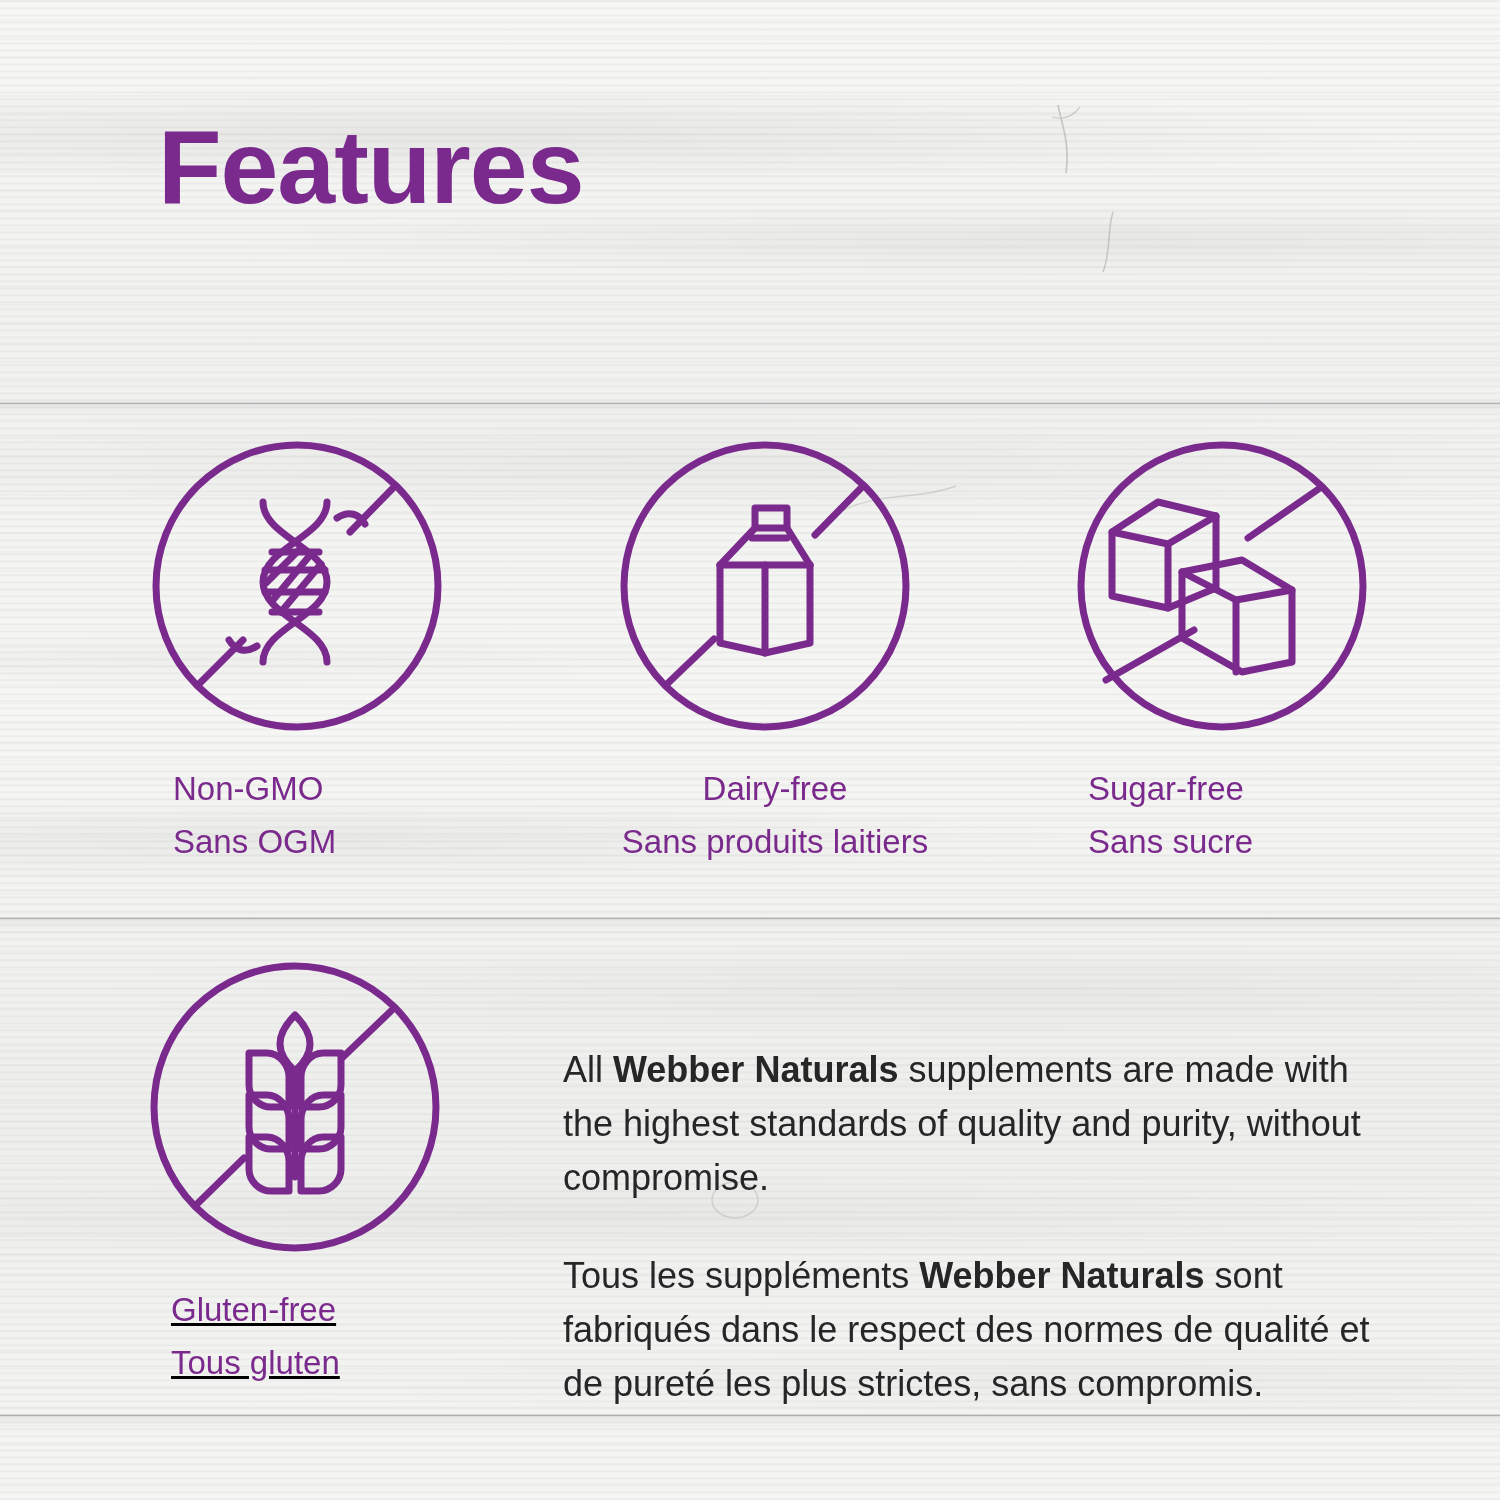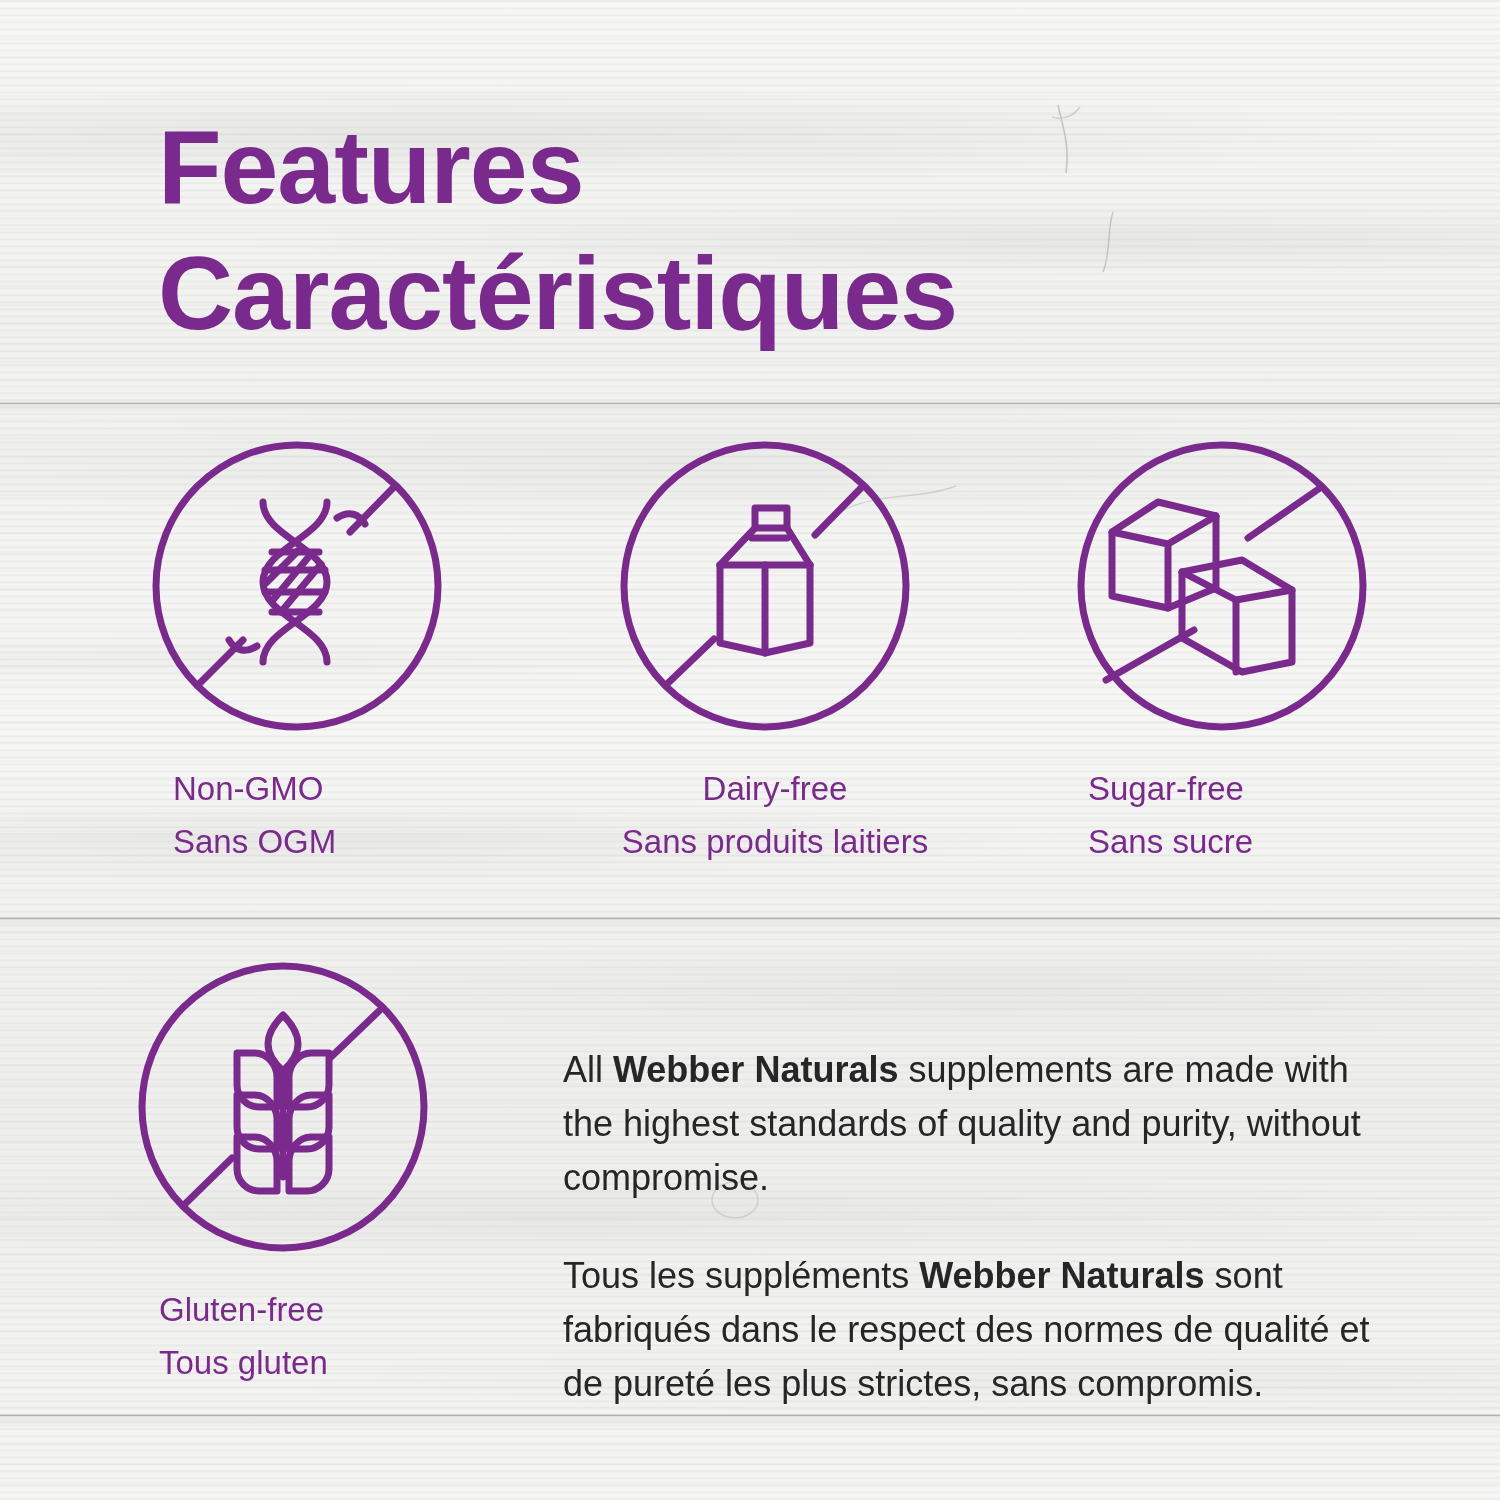"Caractéristiques" div.title-line { html: <div>Caractéristiques</div> -> none }
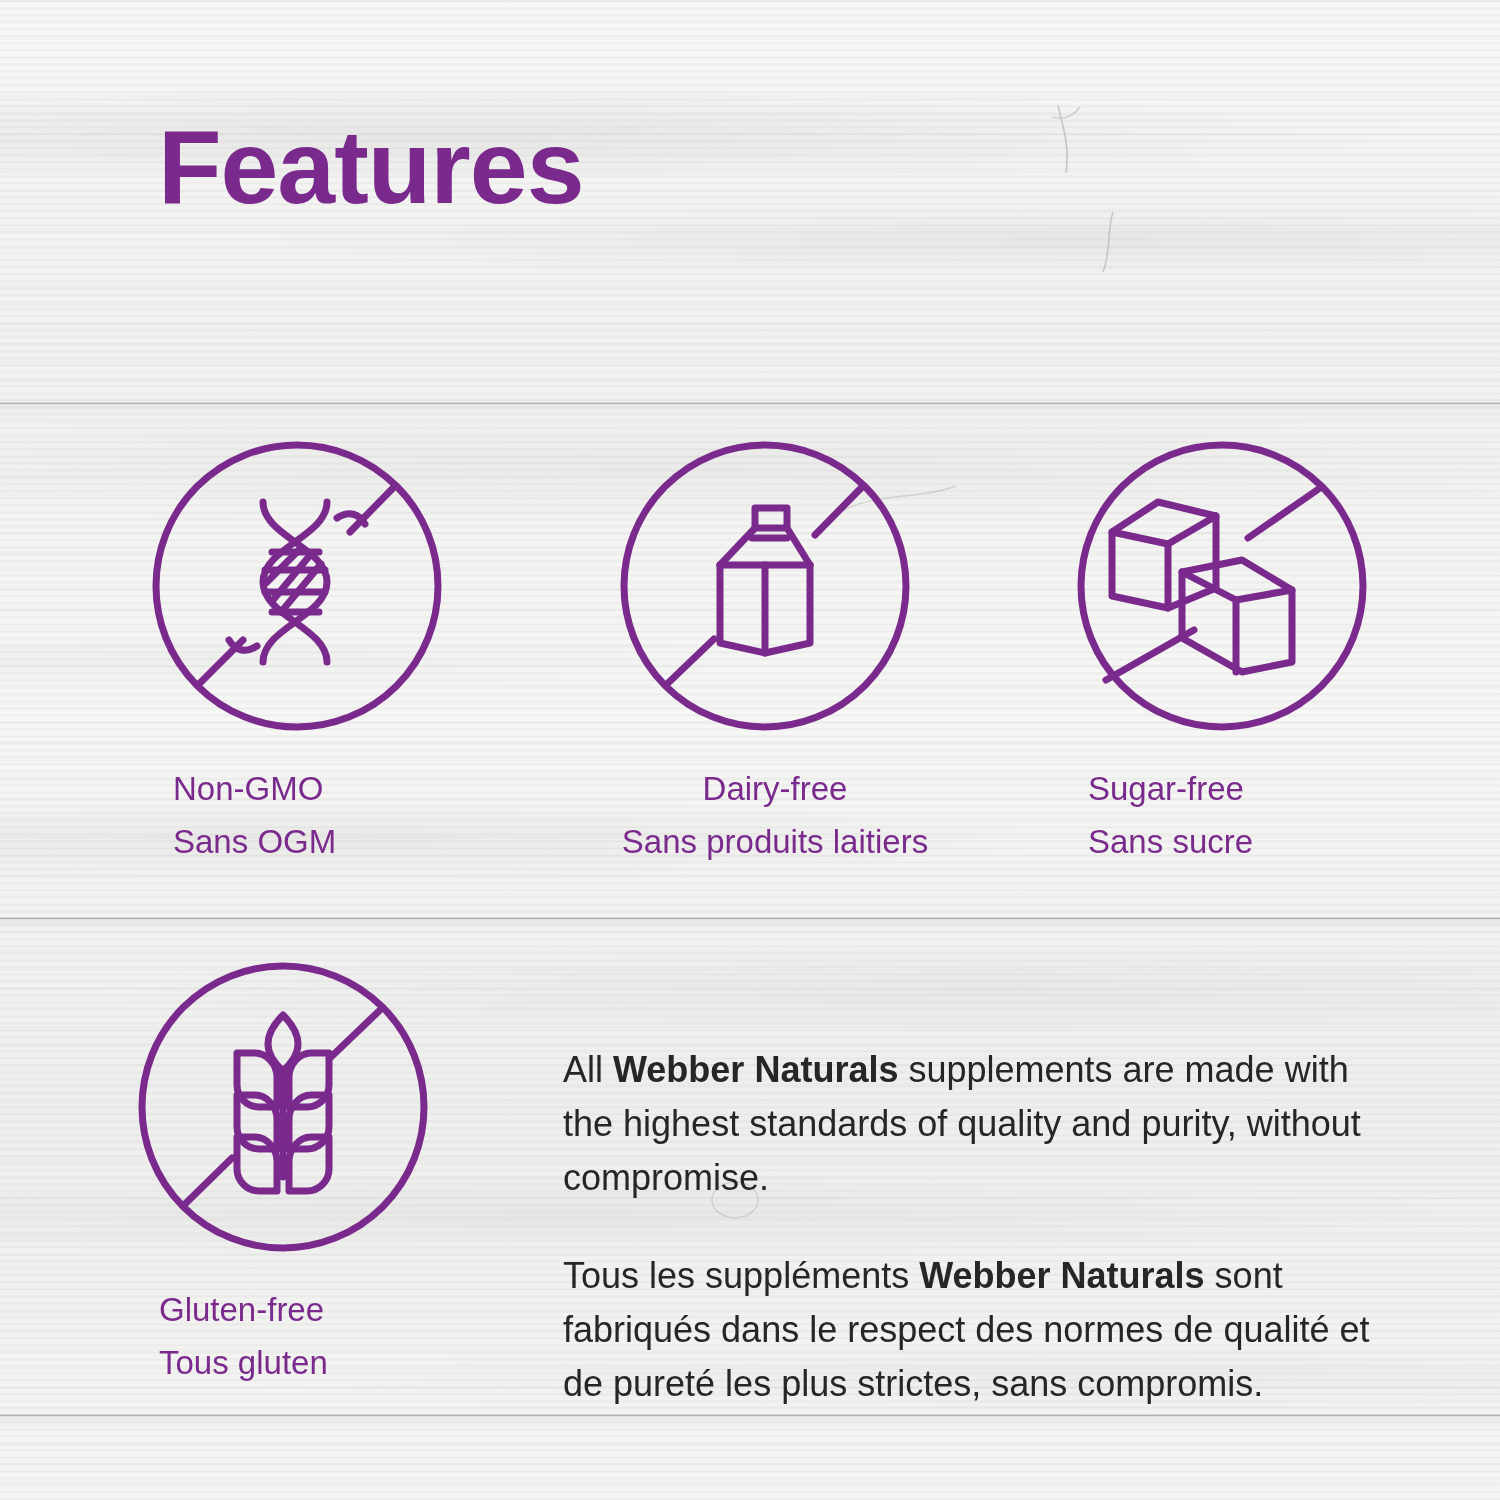"Gluten-free" .f-gluten { left: 137px -> 149px; text-decoration: none -> underline }
